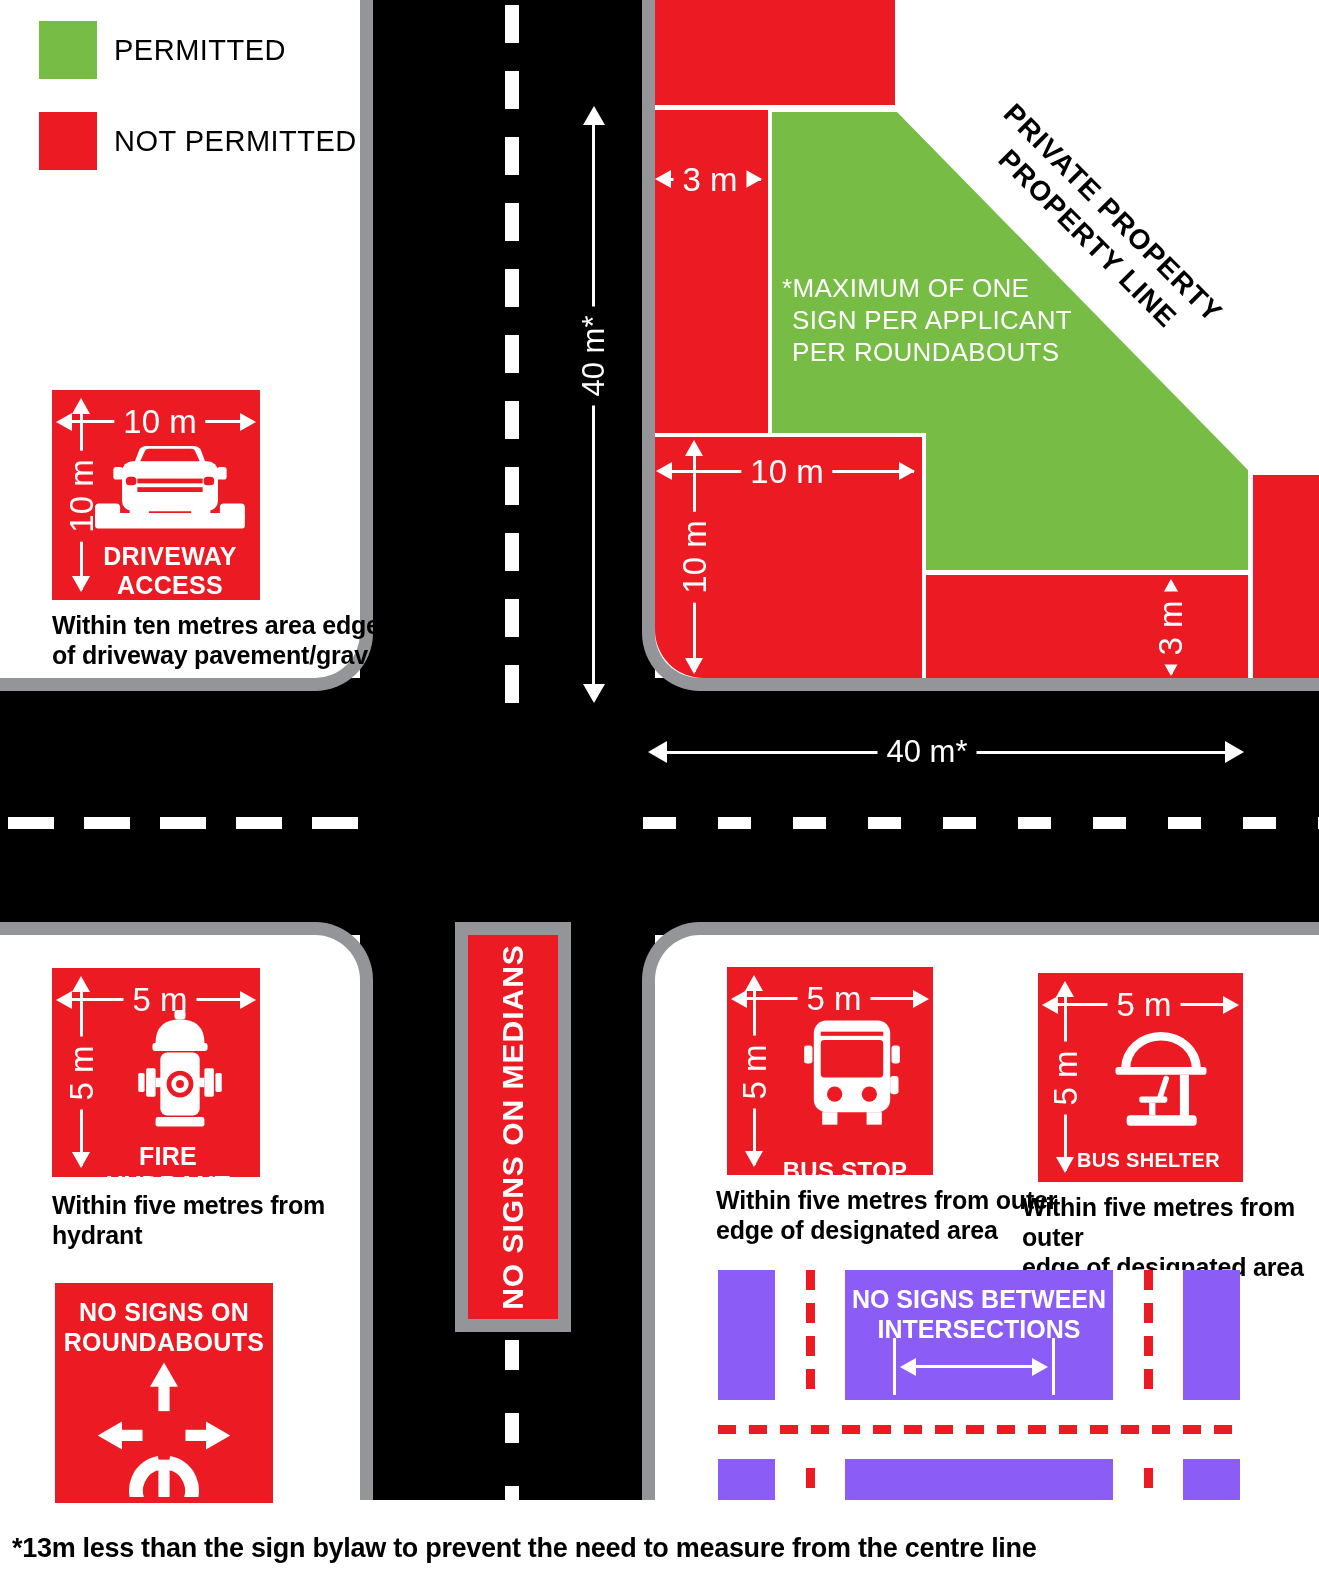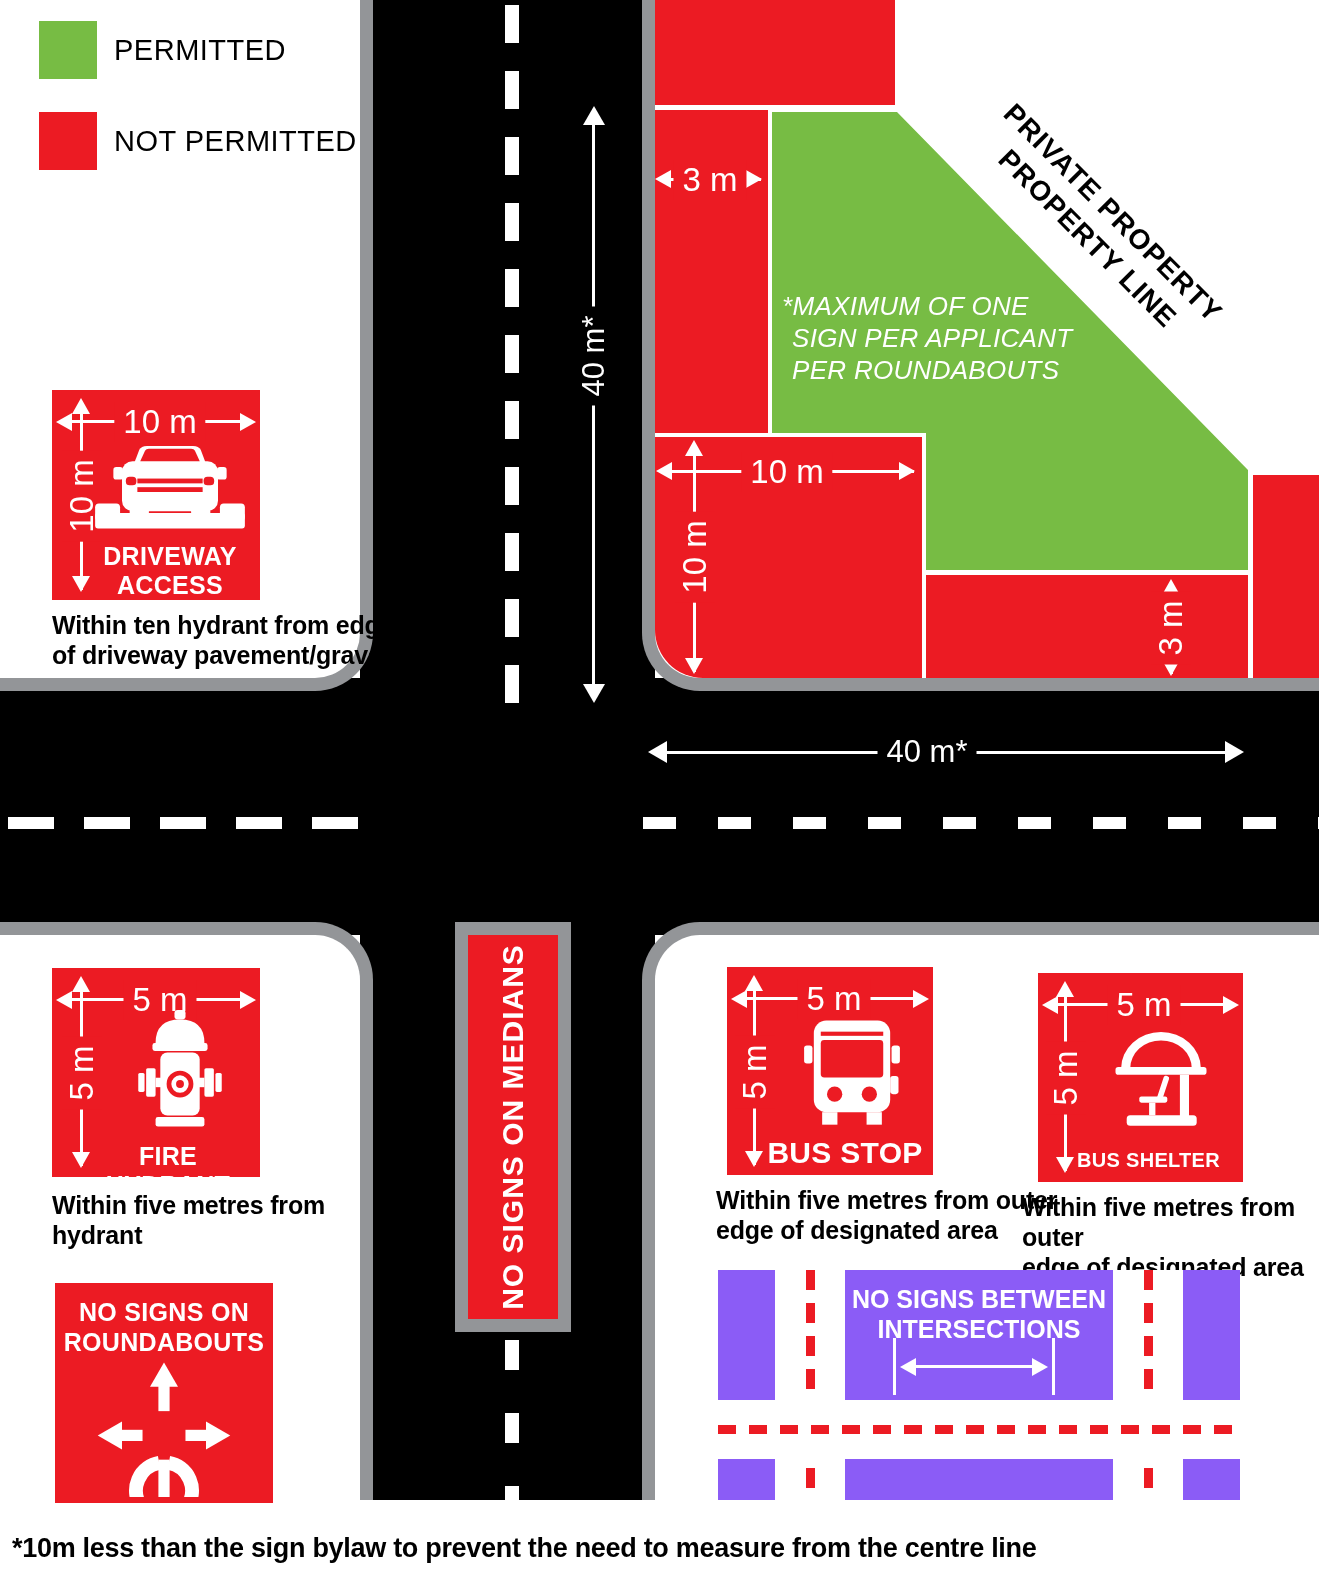"*MAXIMUM OF ONE" div.maxnote { font-style: italic -> none; top: 290px -> 272px }
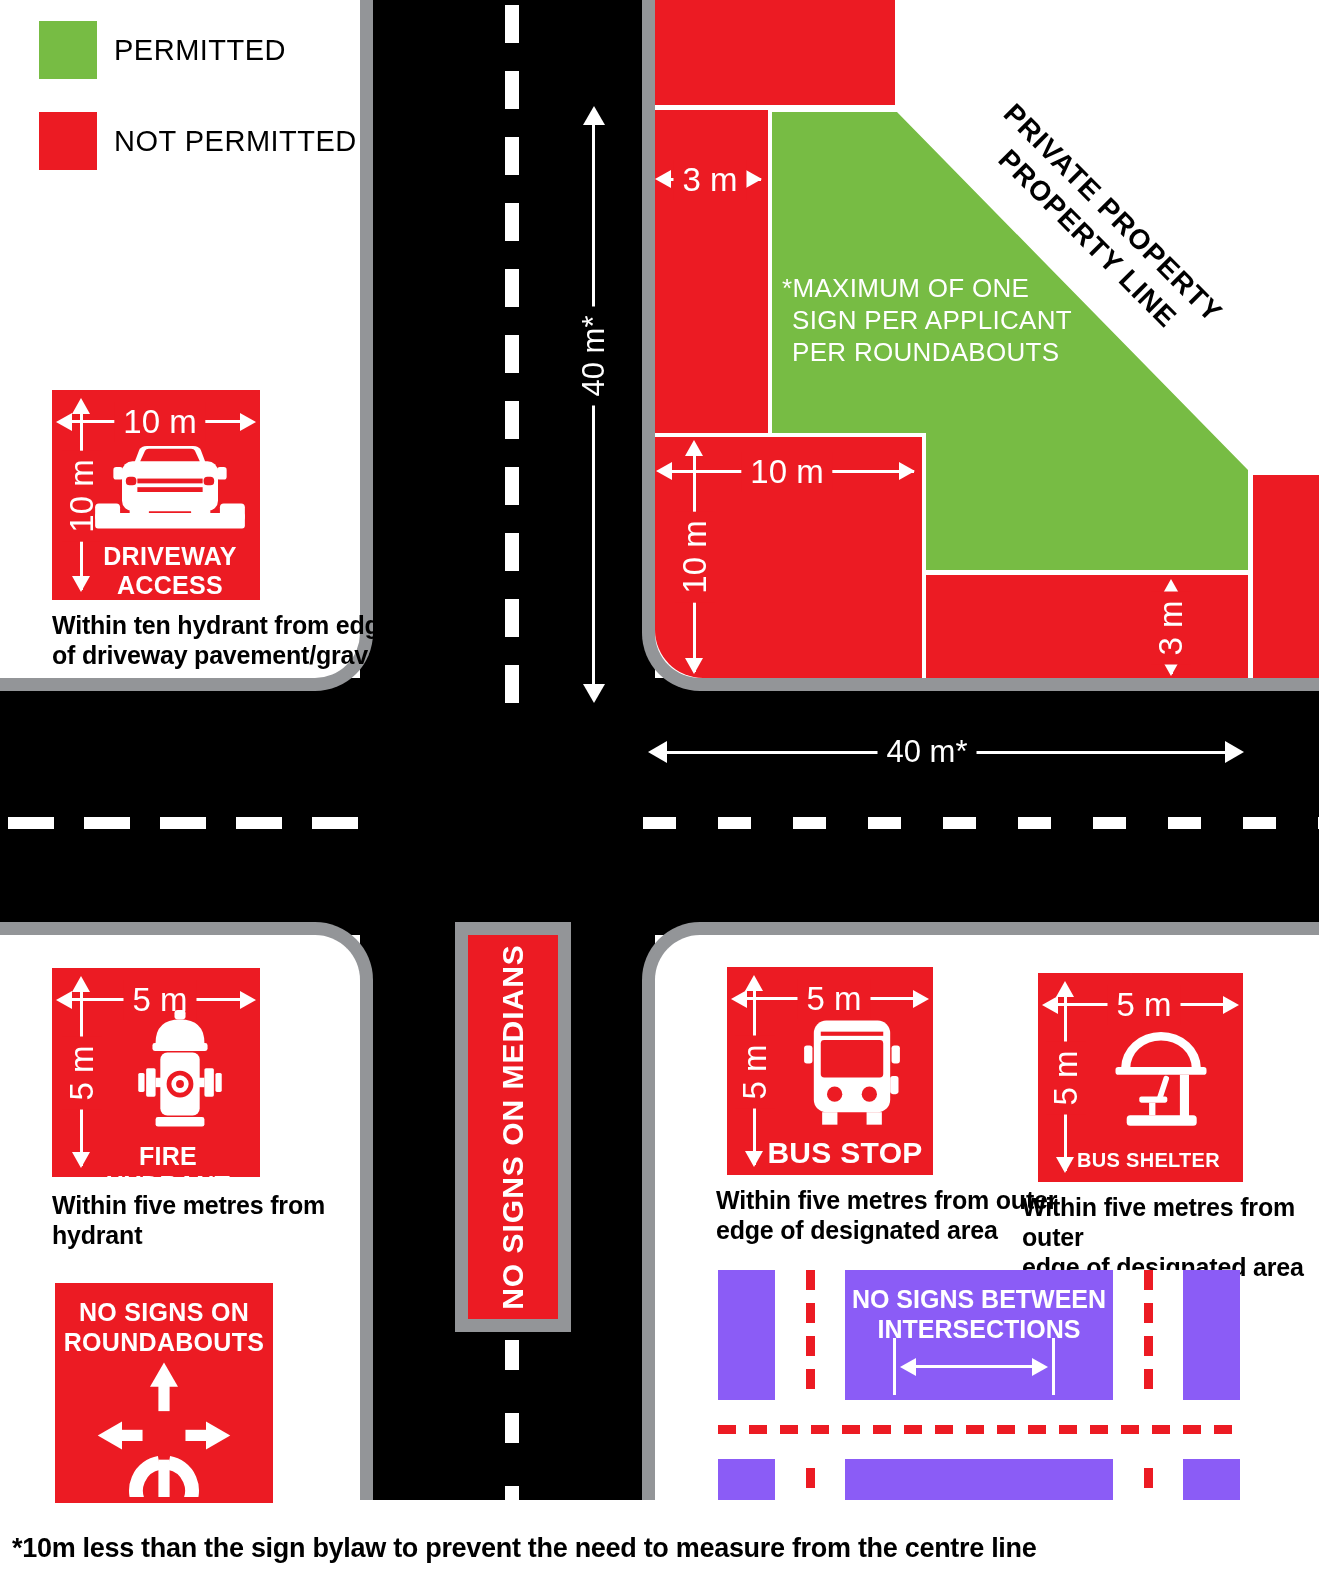"Within ten hydrant from edge" div { text: hydrant from -> metres area }
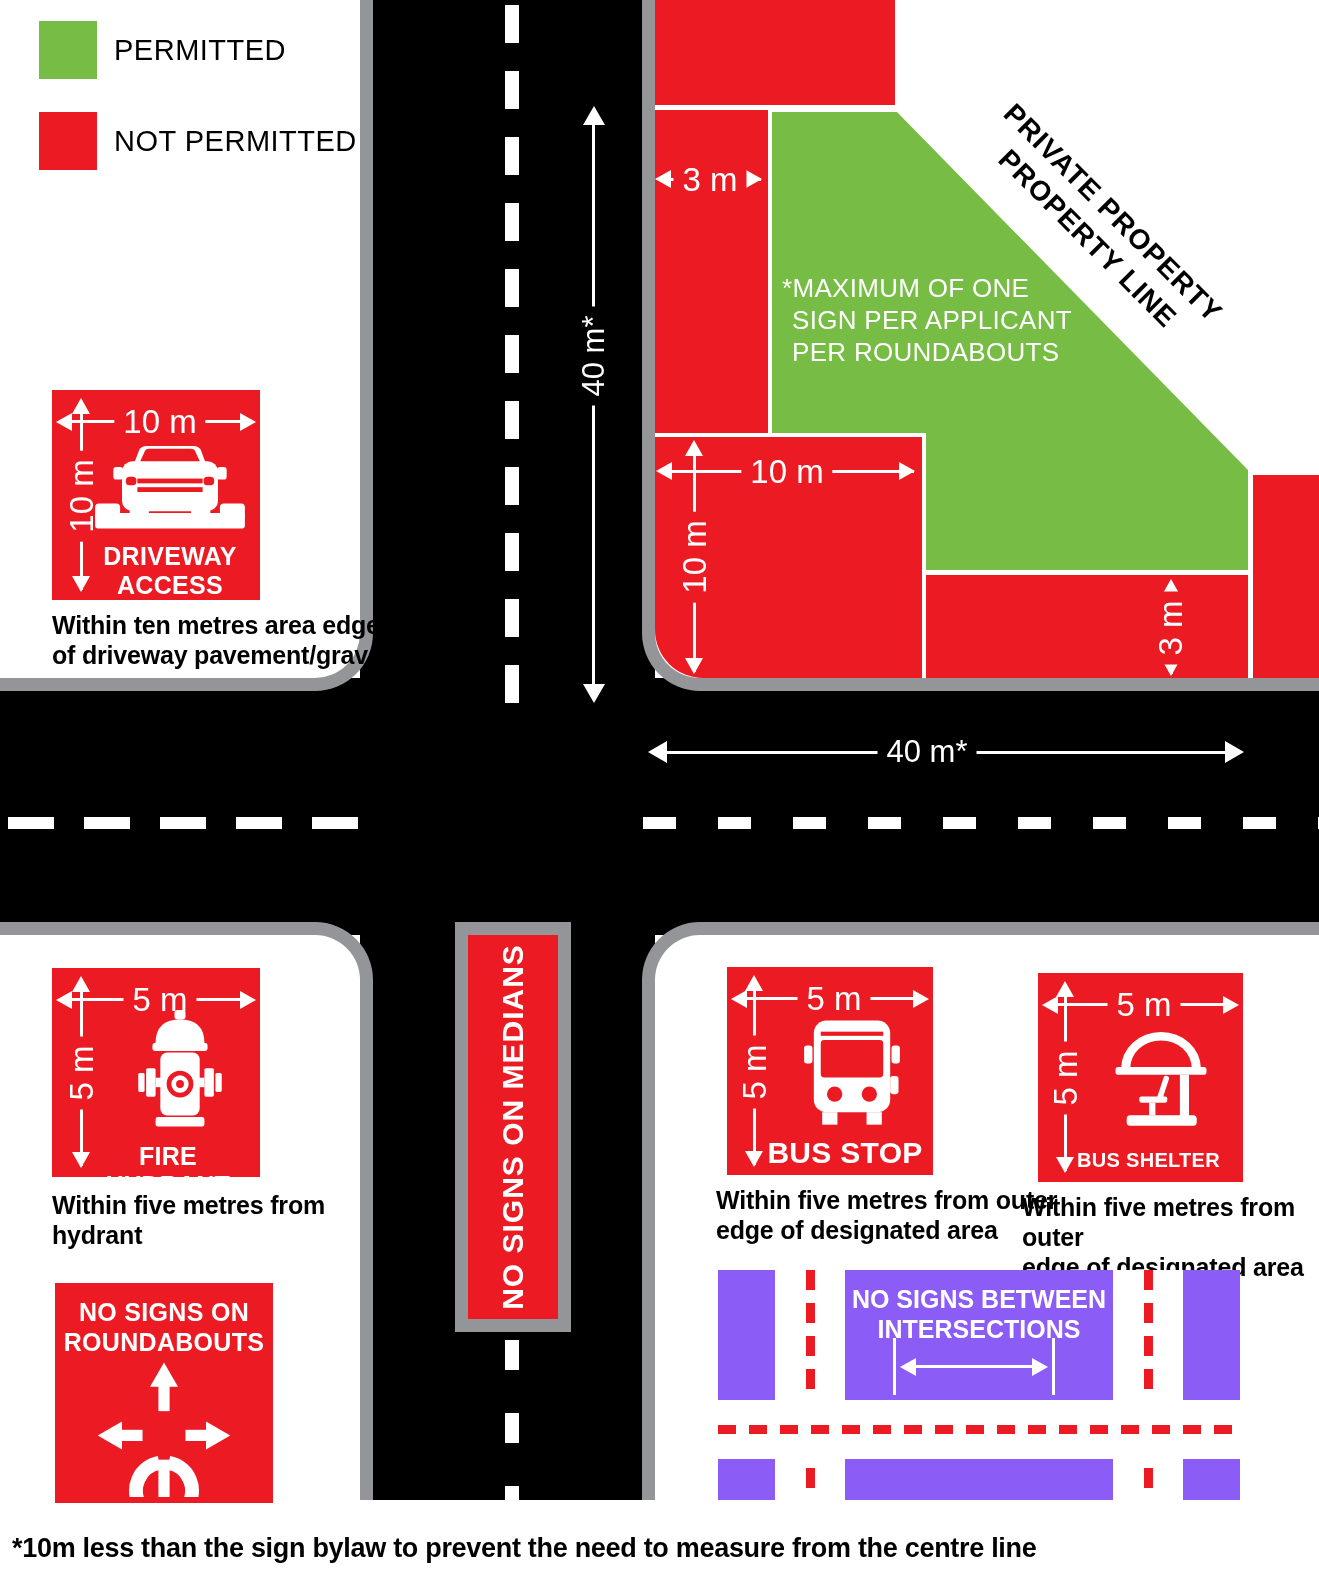"BUS STOP" div.sign-title { font-size: 30px -> 24px; top: 171px -> 189px }
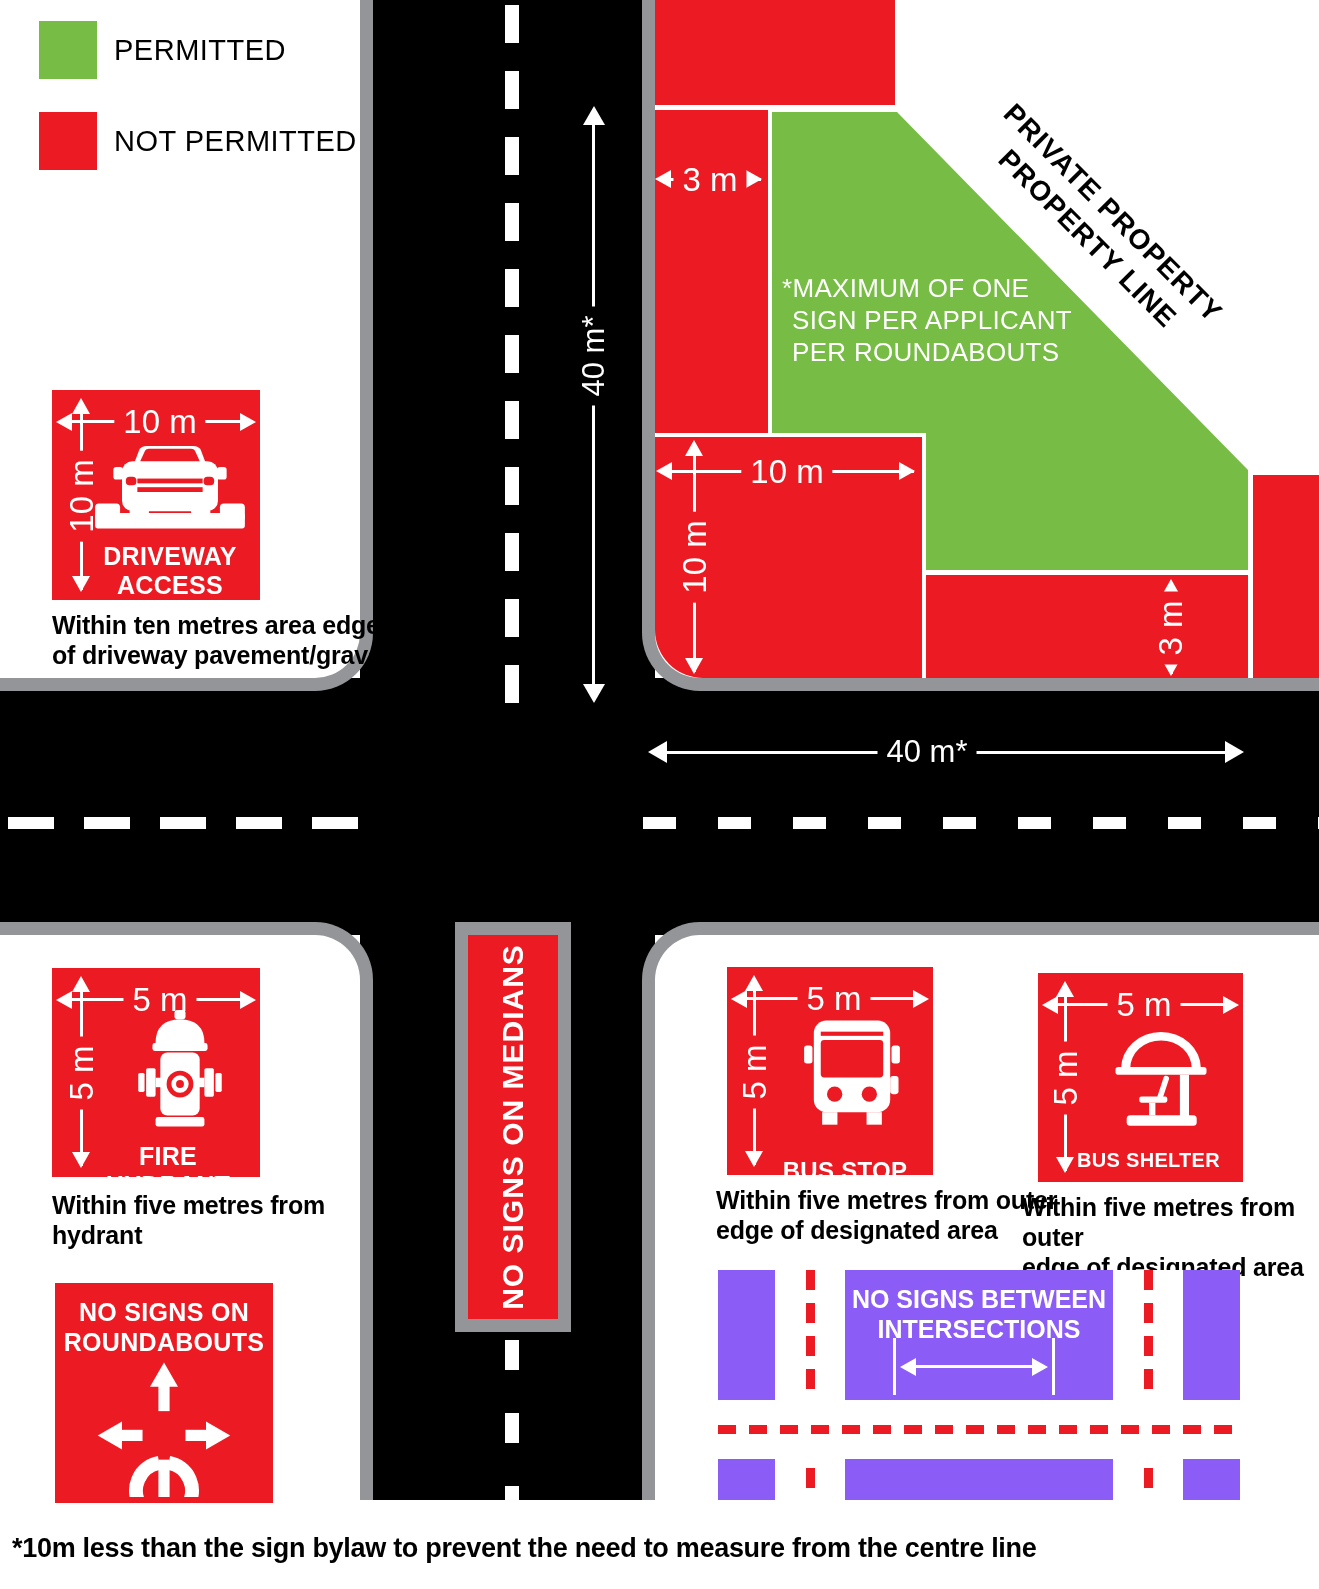"*10m less than the sign" div.footnote { text: 10m -> 13m }
